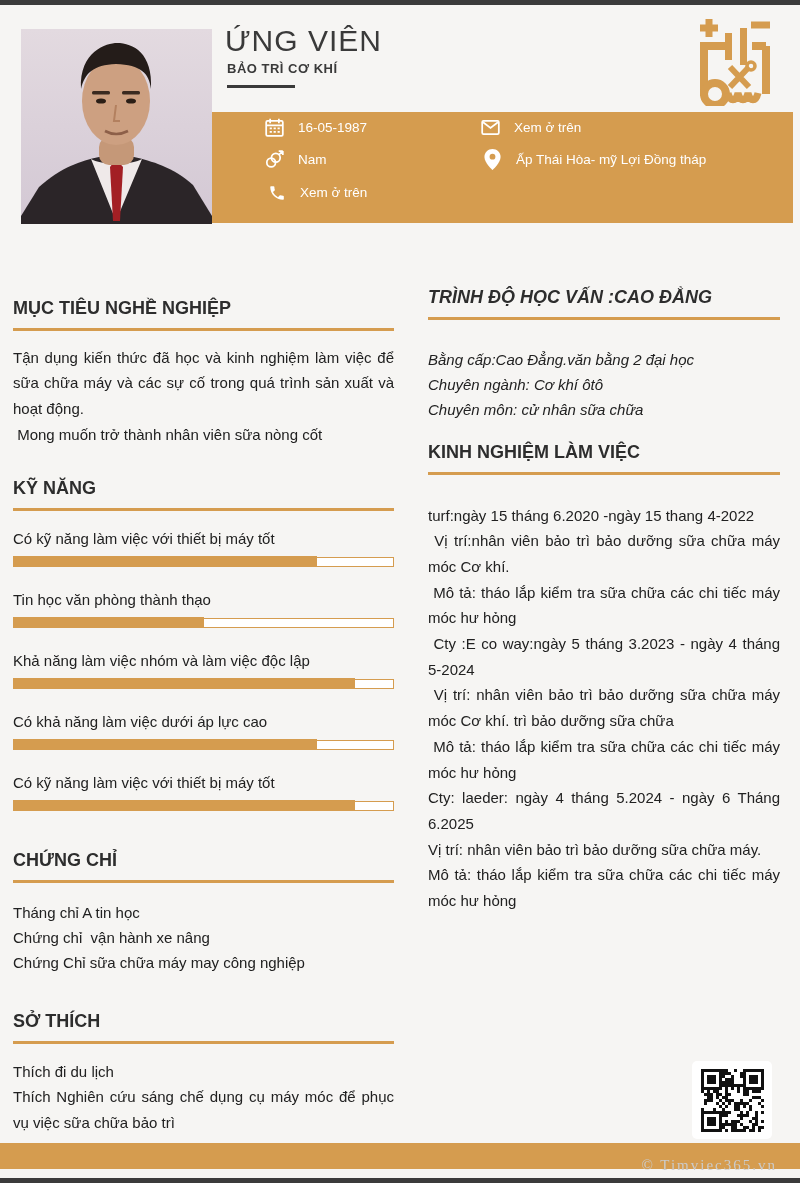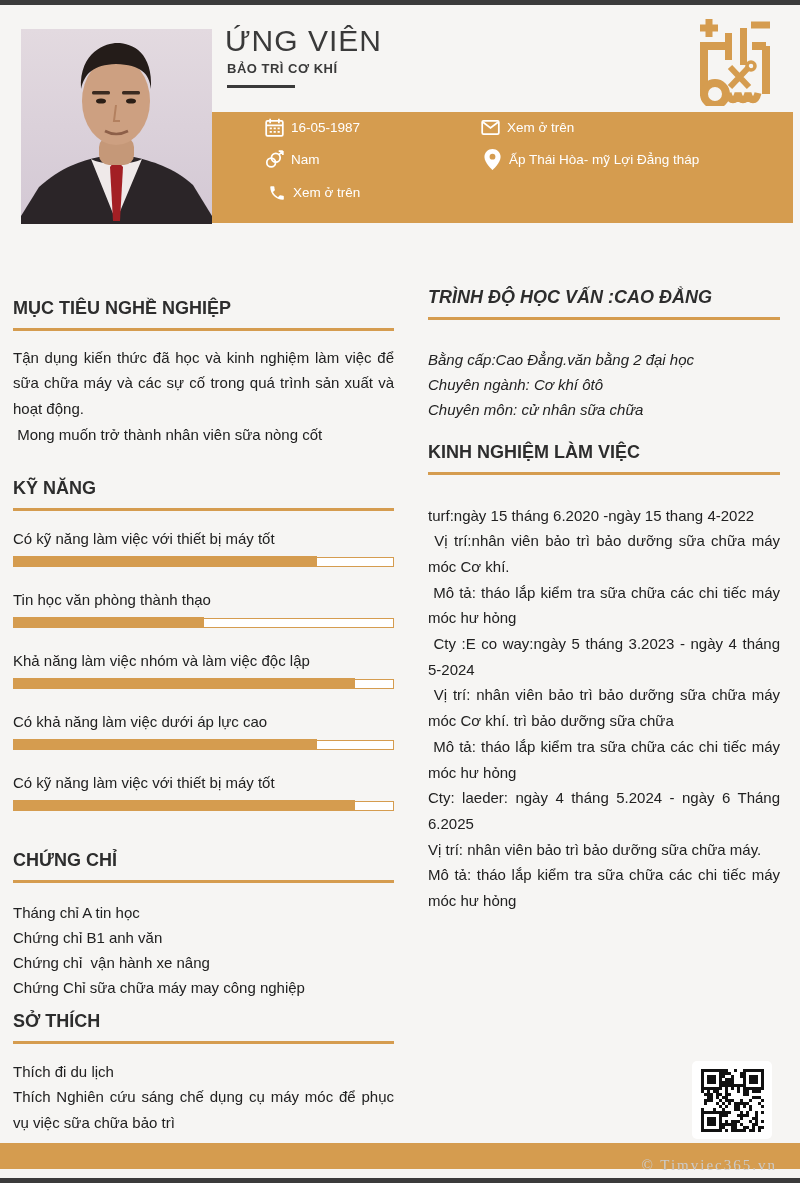"16-05-1987" .band .row { gap: 6px -> 13px }
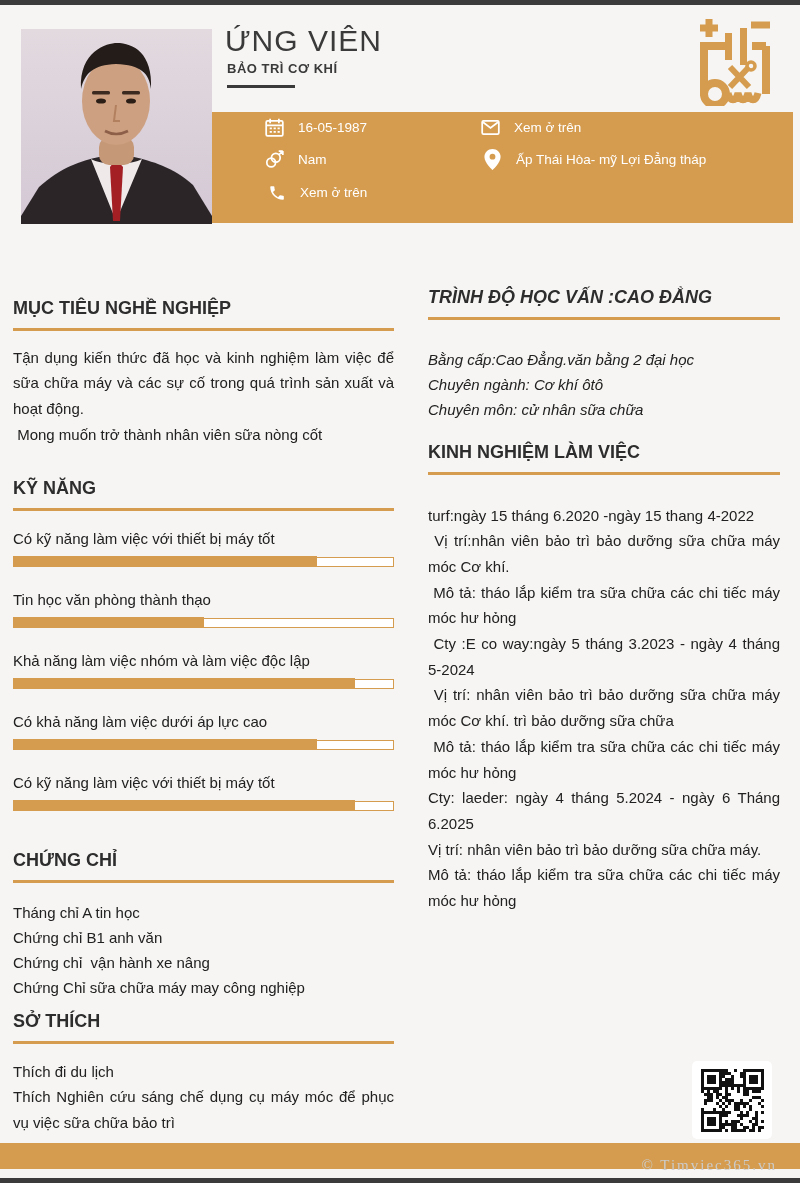"Ấp Thái Hòa- mỹ Lợi" span { text: Đẳng -> Đồng }
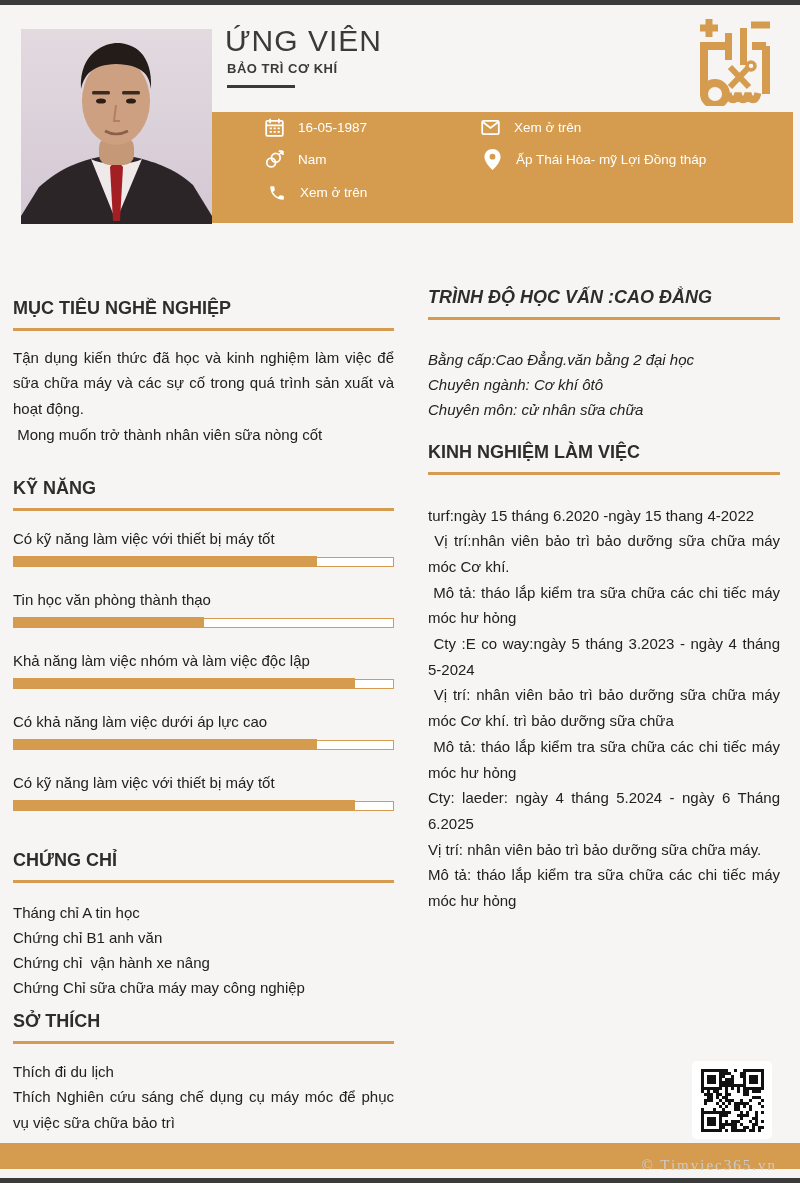"Chứng chỉ B1 anh văn" div.li { html: <div>Chứng chỉ B1 anh văn</div> -> none }
